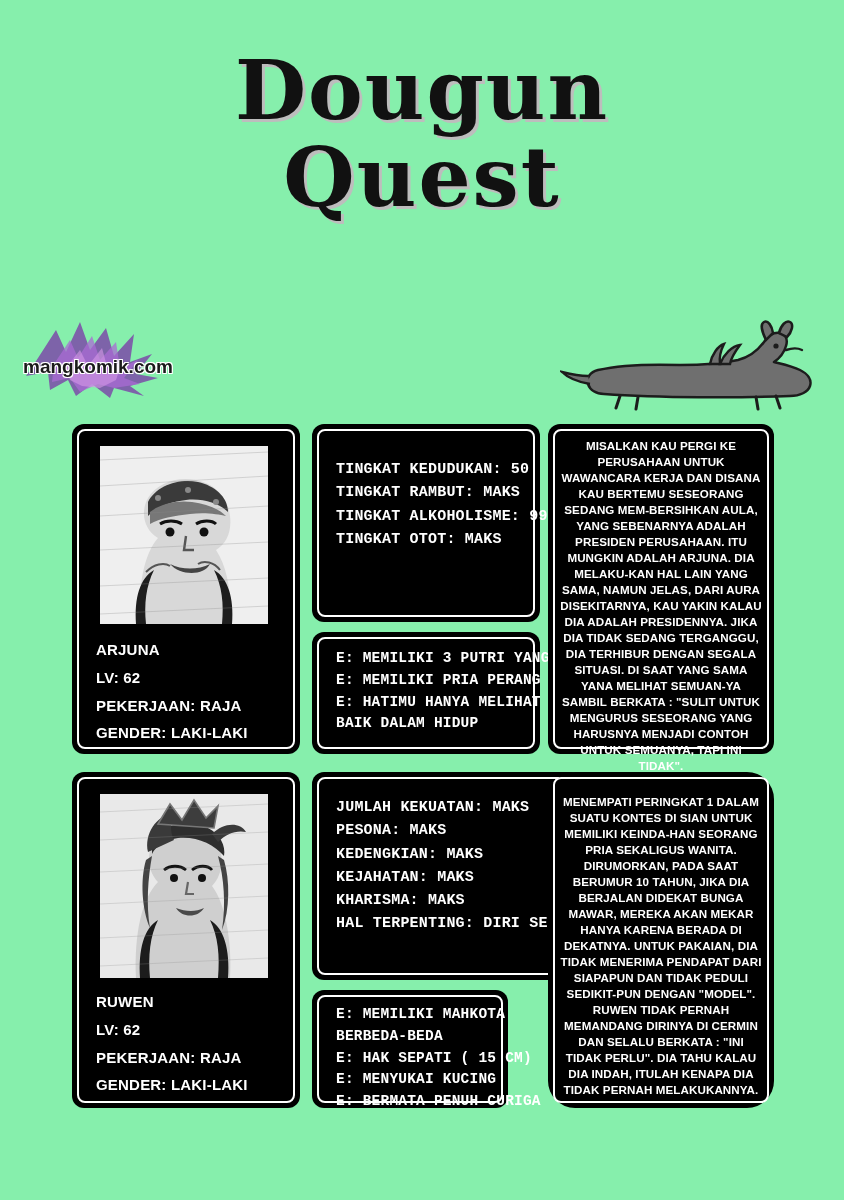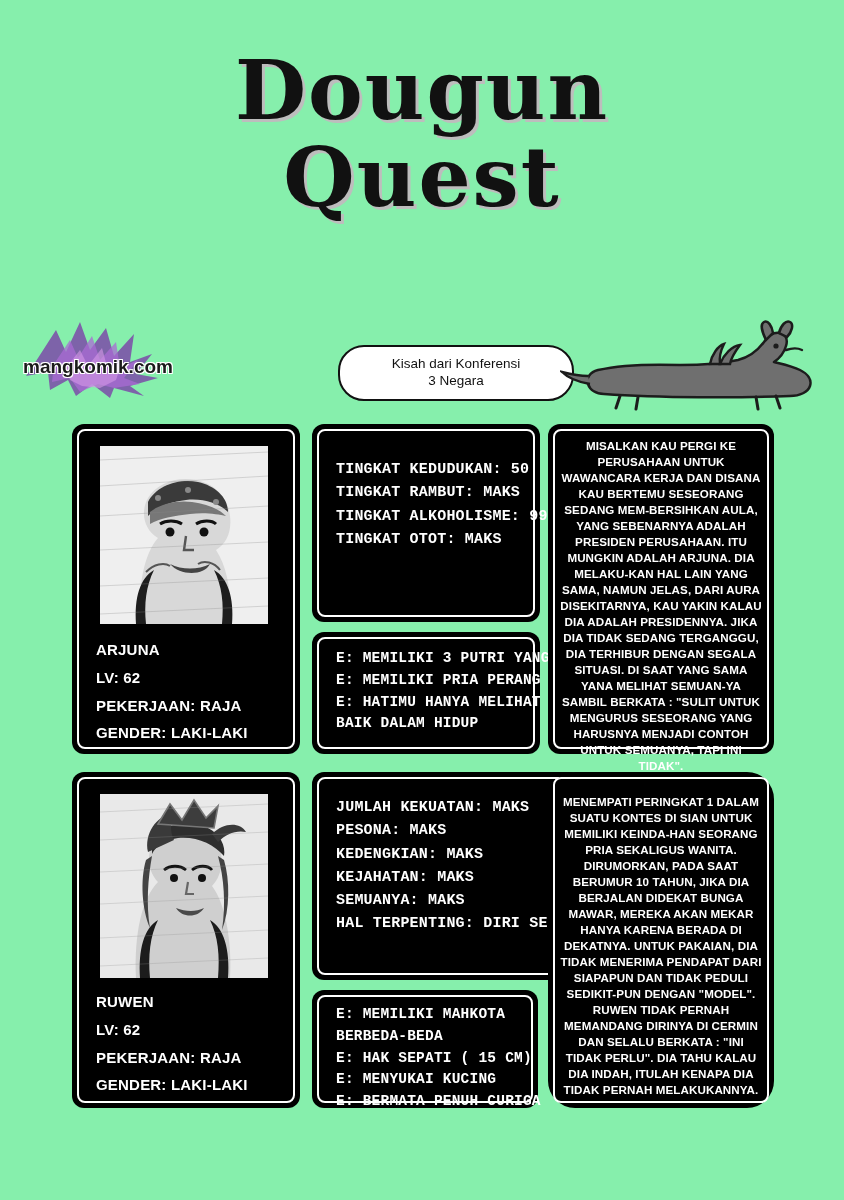"Kisah dari Konferensi" div.caption-bubble { html: <div> <div>Kisah dari Konferensi 3 Negara</div> </div> -> none }
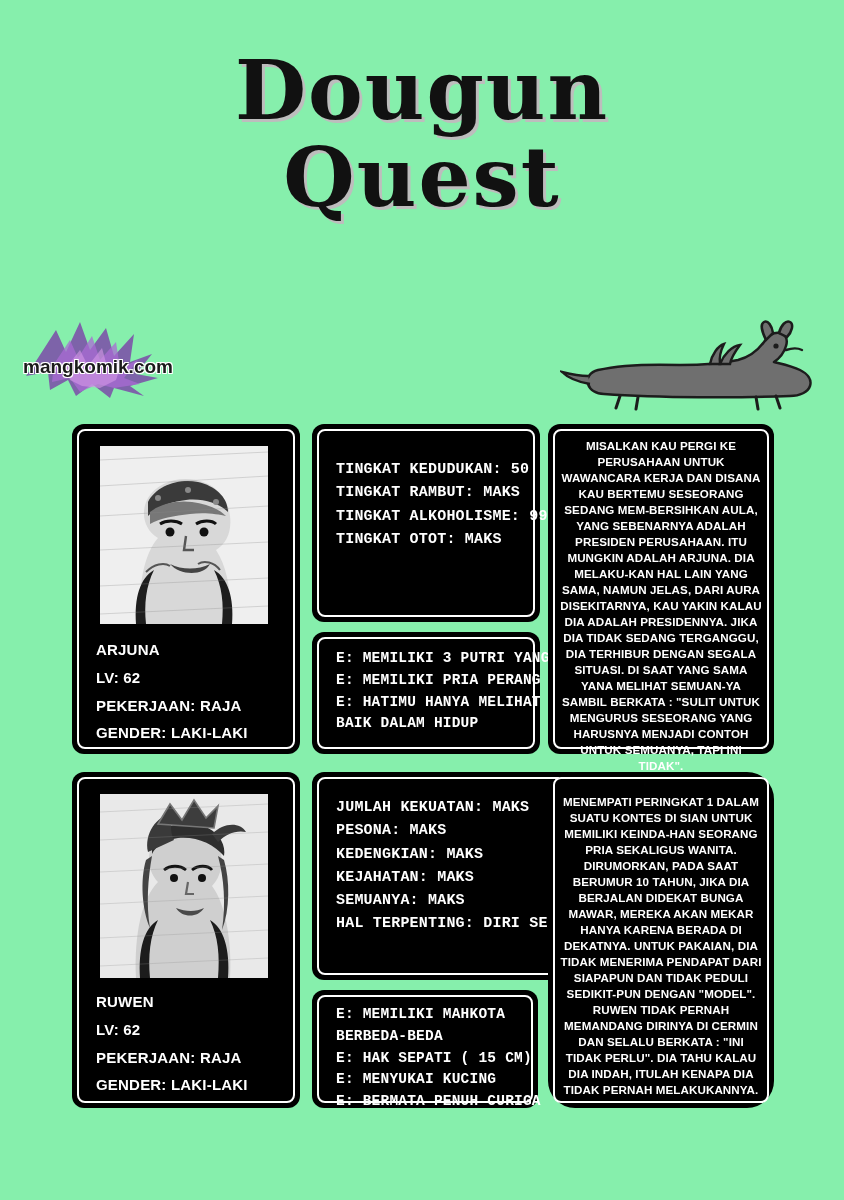"SEMUANYA: MAKS" div.stat-row { text: SEMUANYA -> KHARISMA }
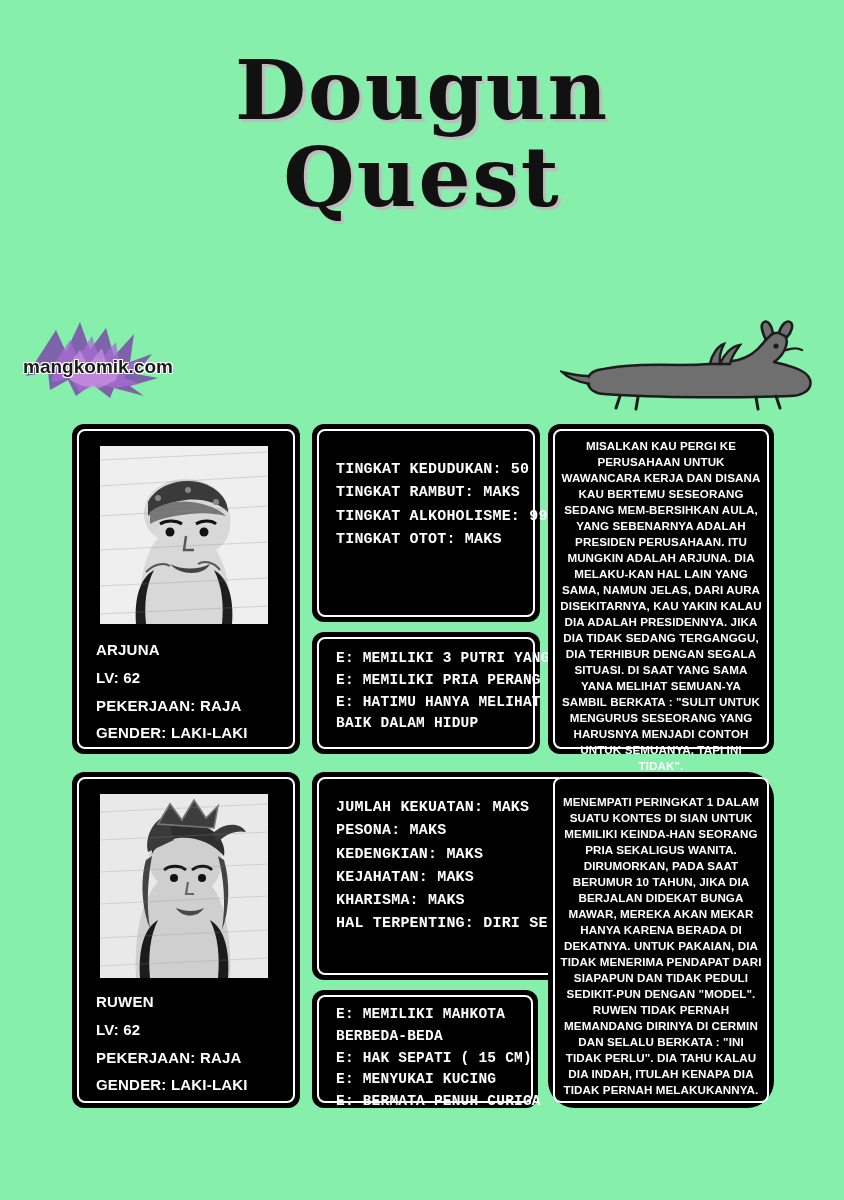"E: MEMILIKI MAHKOTA" div.panel { width: 226px -> 196px }
